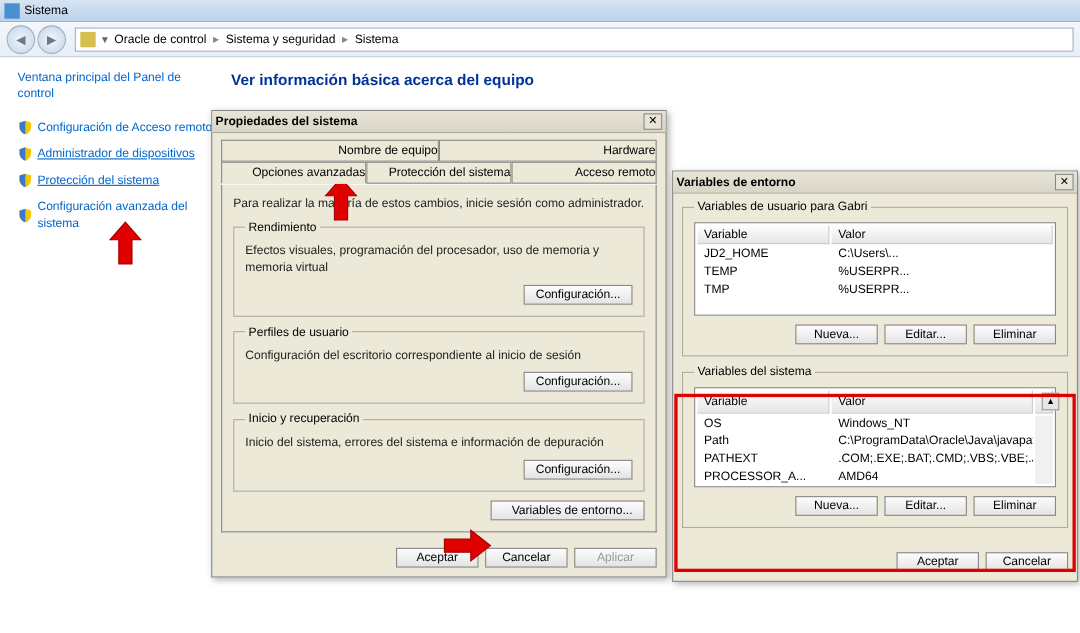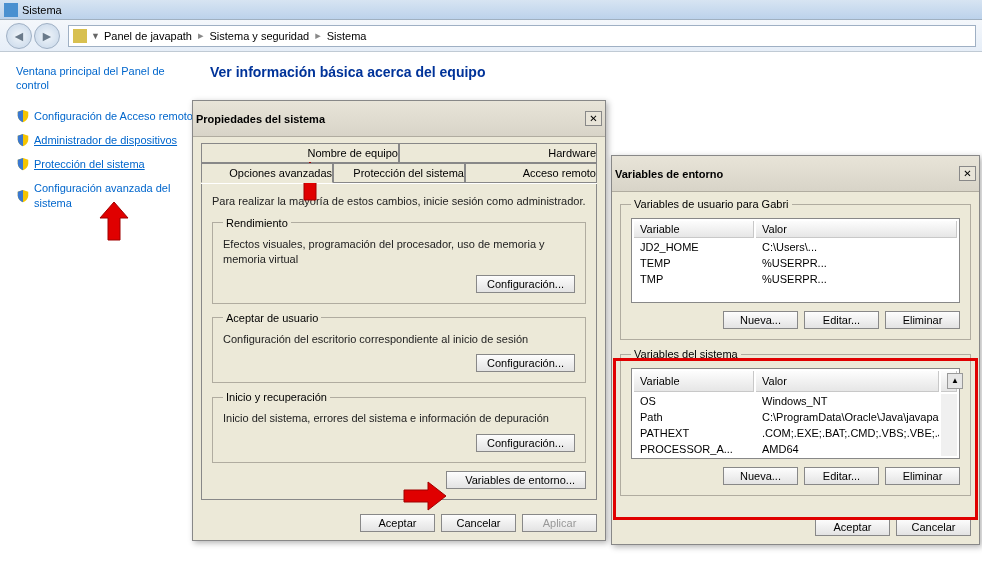"Panel de javapath" span.crumb { text: Panel de javapath -> Oracle de control }
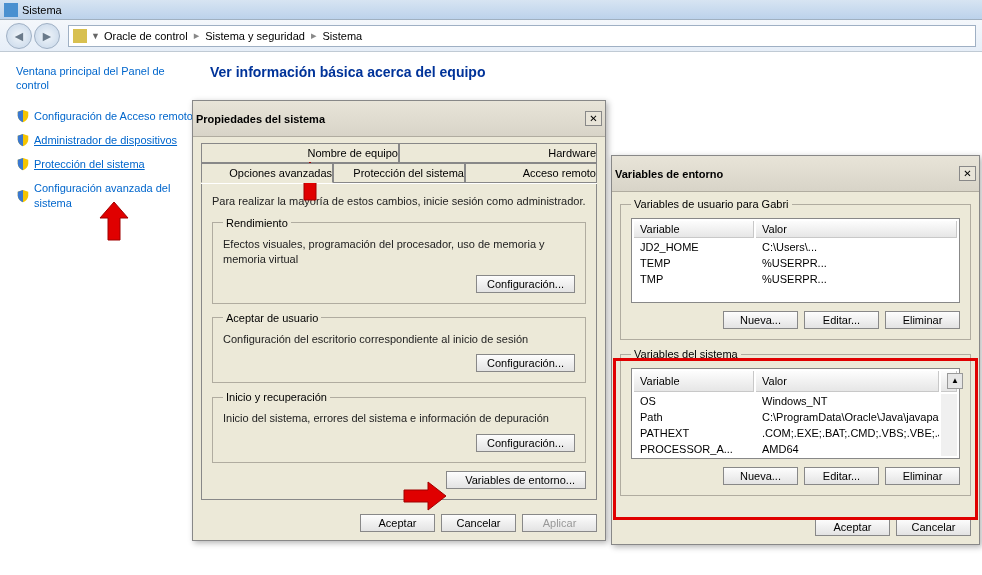"Propiedades del sistema" .dlg-titlebar { height: 36px -> 20px }
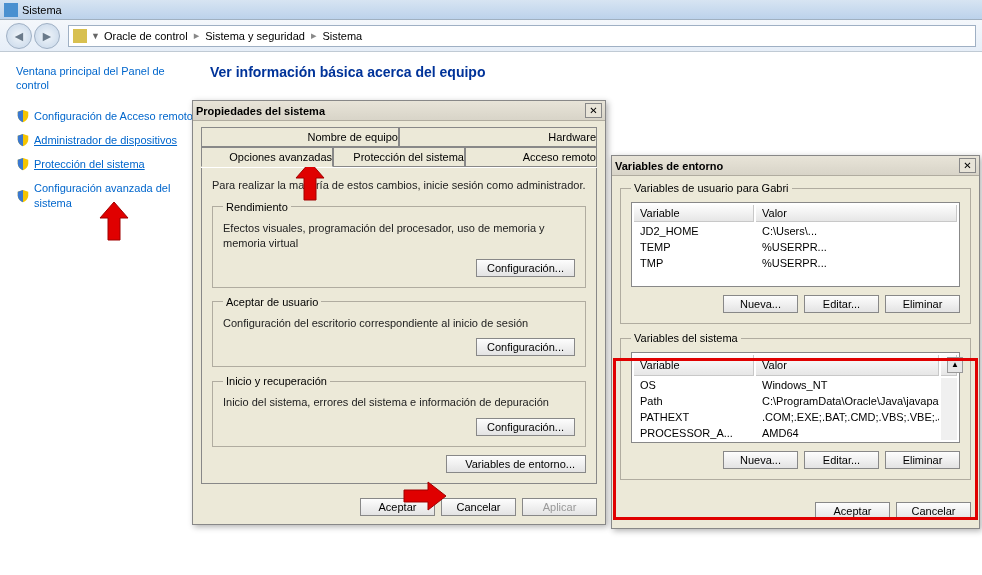"Aceptar de usuario" legend { text: Aceptar -> Perfiles }
